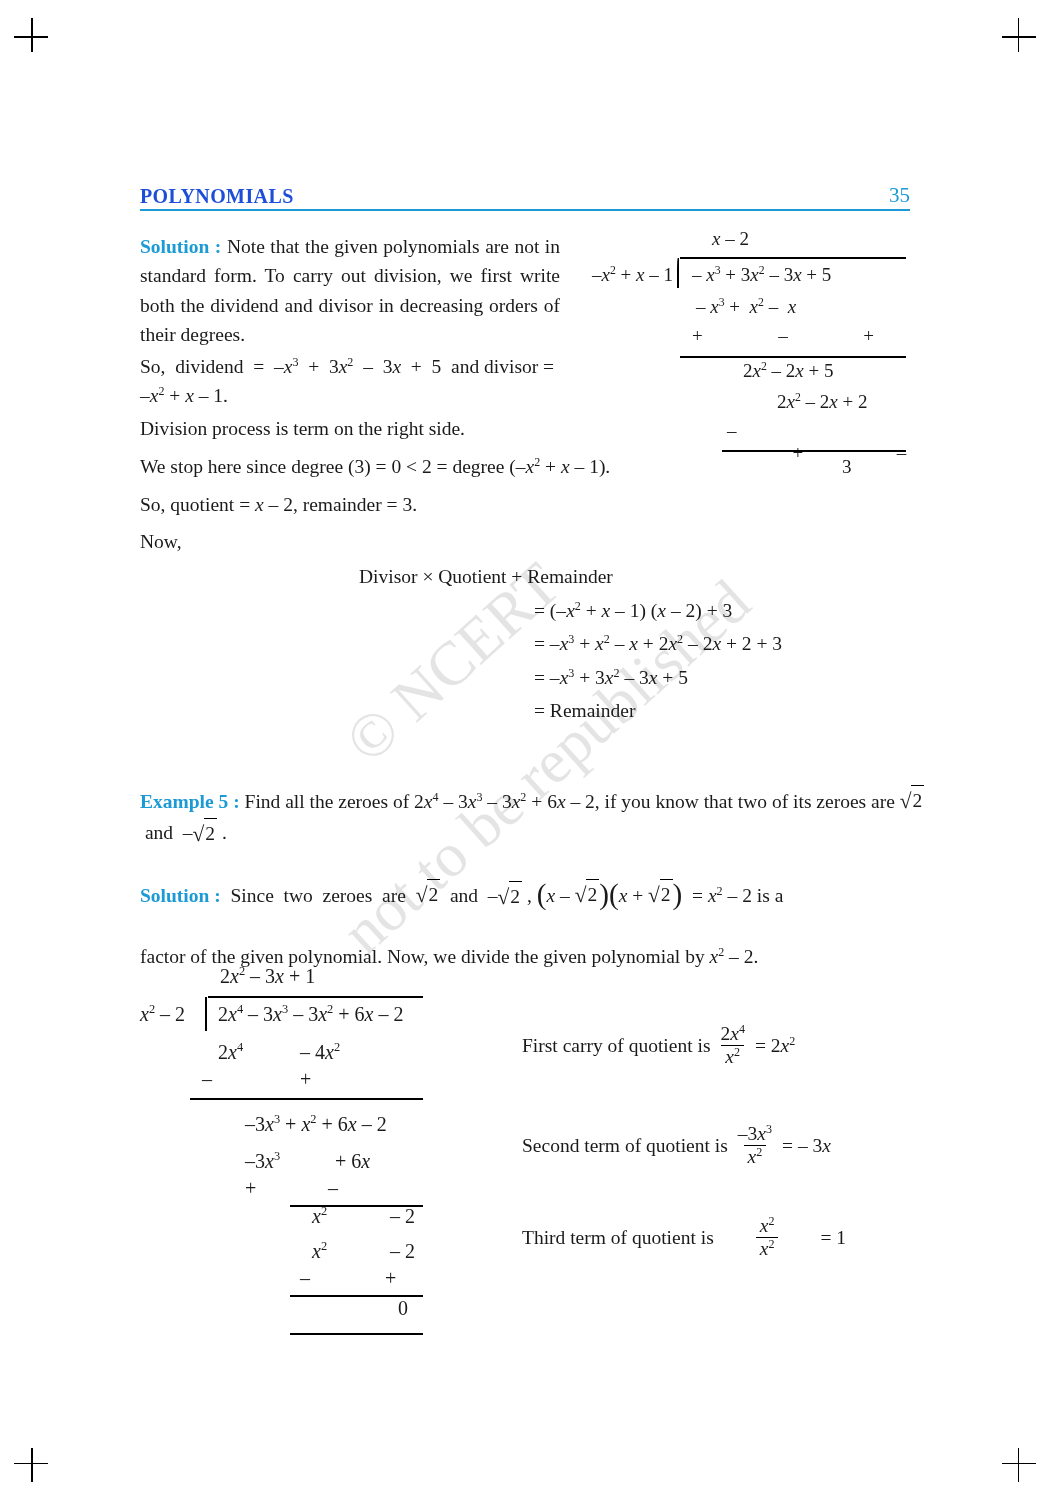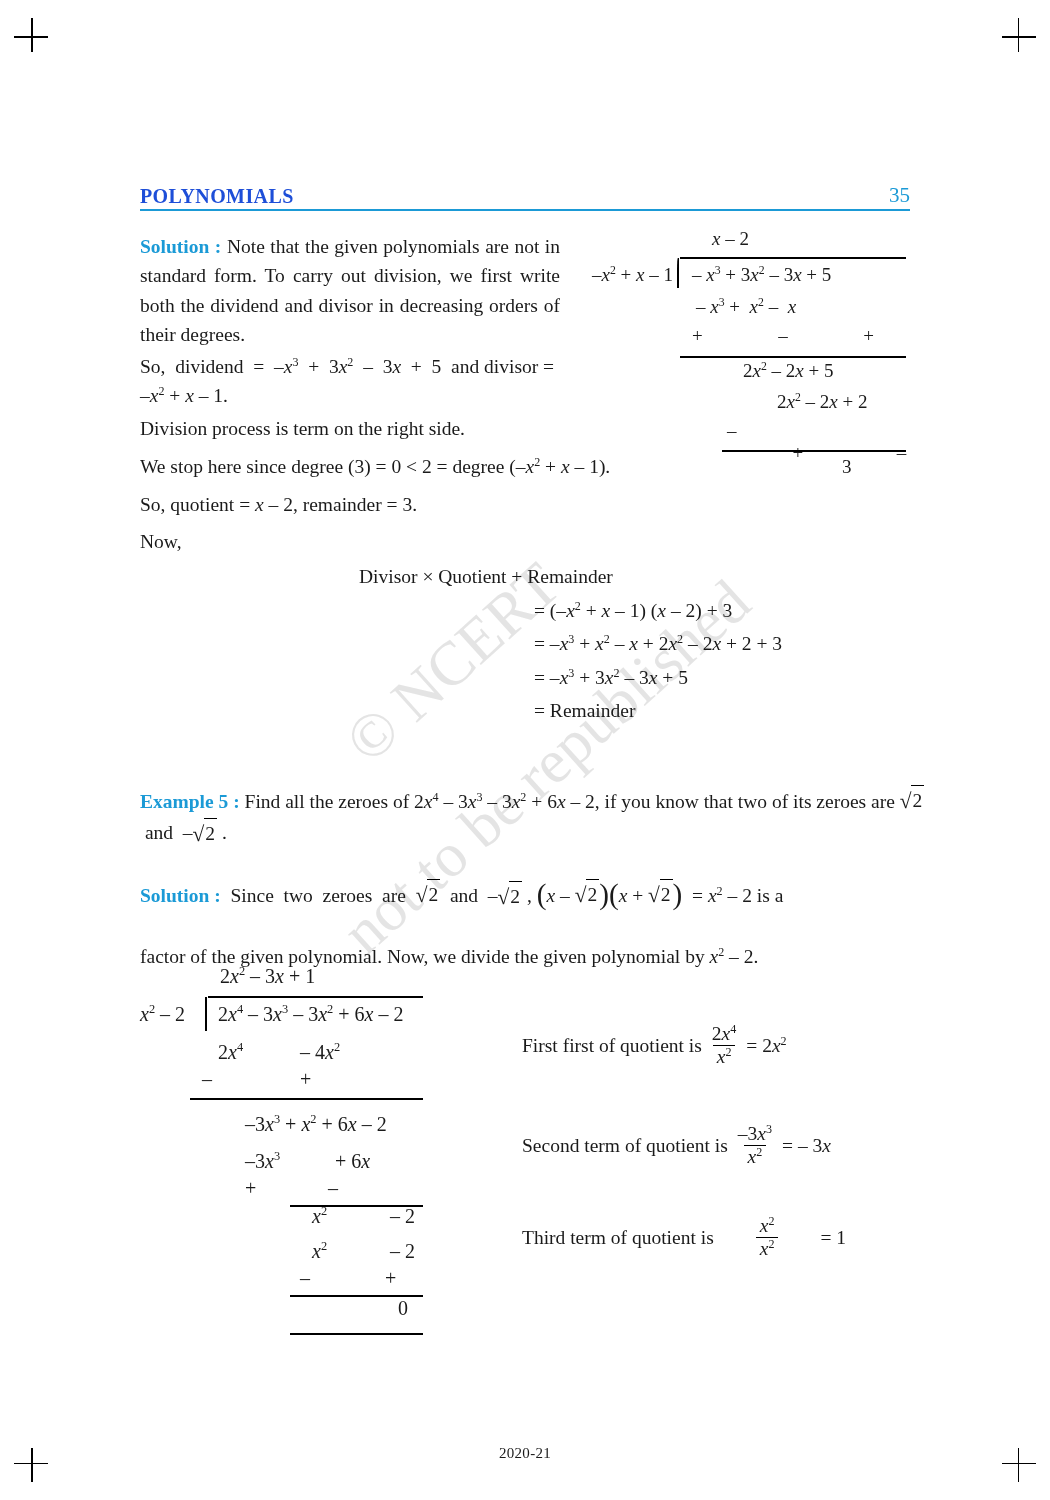"First first of quotient is" span { text: first -> carry }
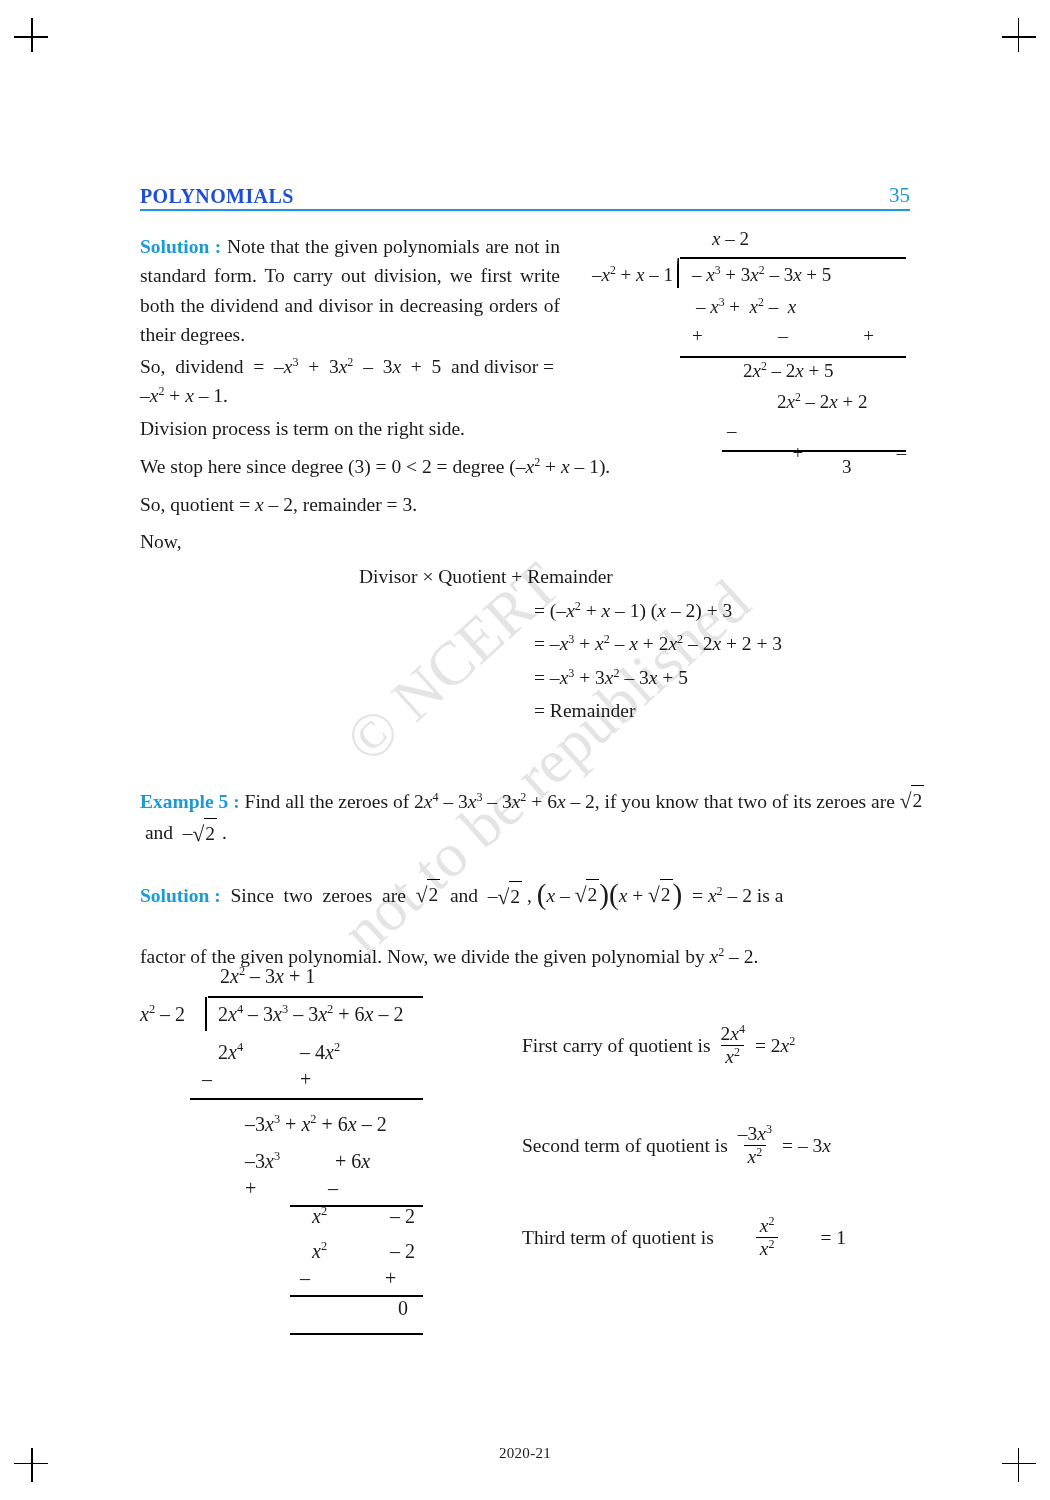"2020-21" div.footer { html: <div>2020-21</div> -> none }
